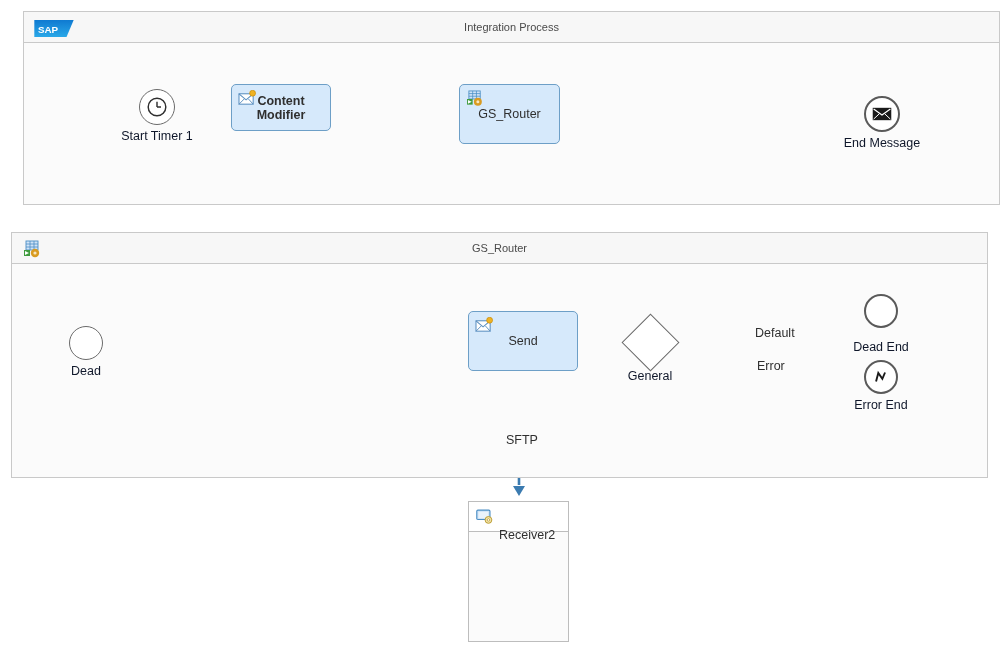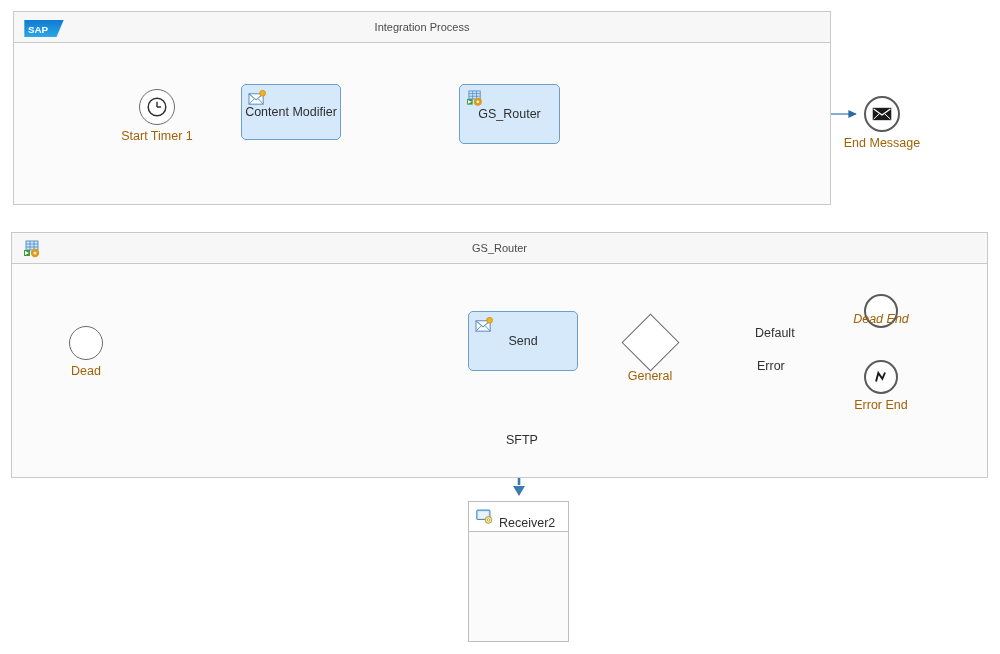"SAP" div.pool { left: 13px -> 23px; width: 818px -> 977px }
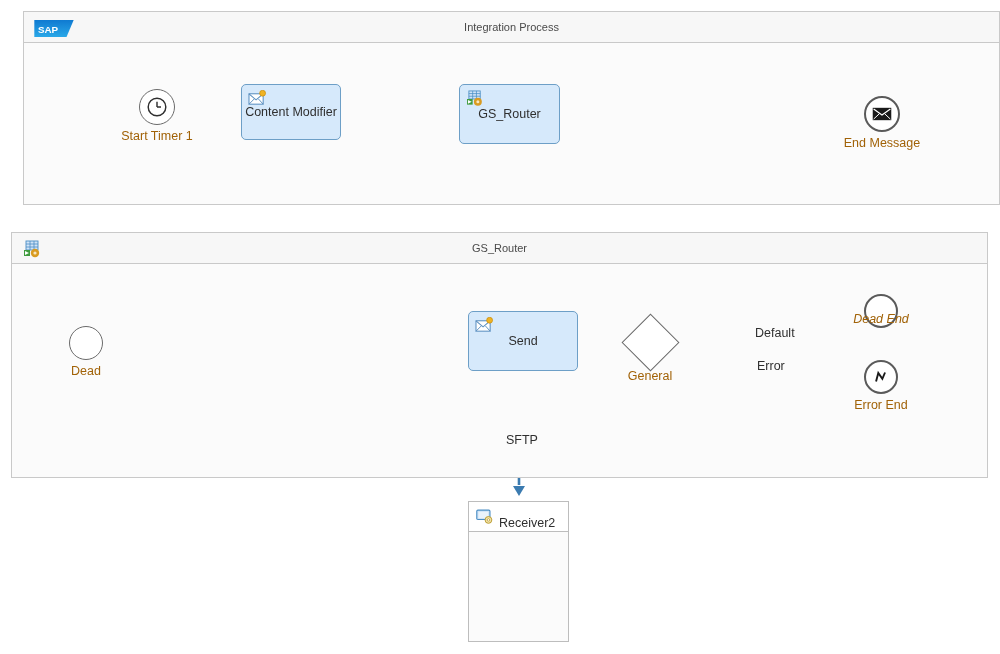"Content Modifier" div.task { font-weight: none -> bold; height: 56px -> 47px; left: 241px -> 231px }
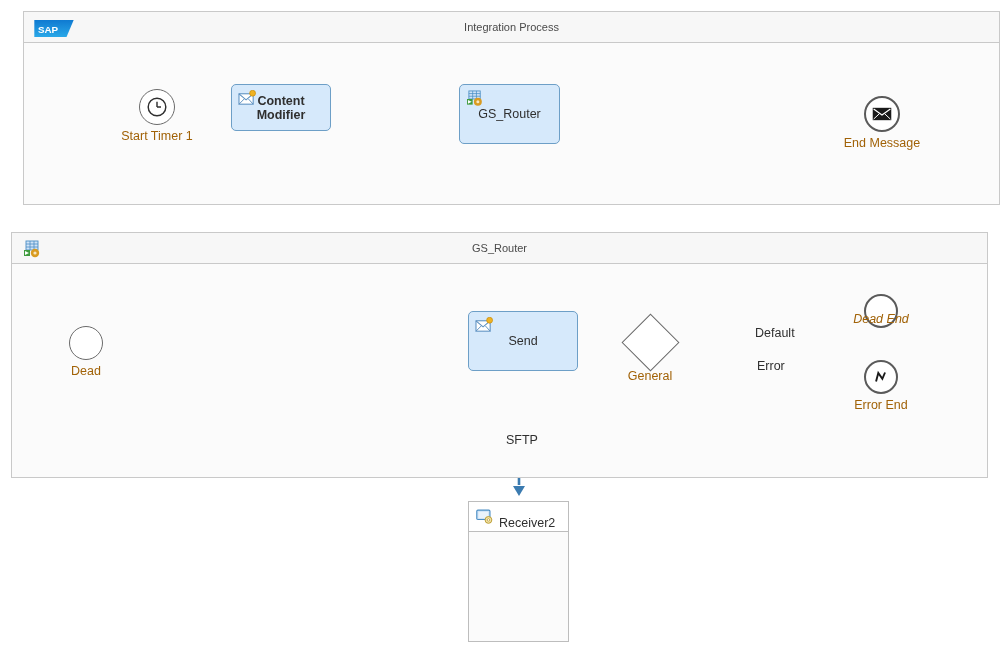"Start Timer 1" .node-caption { color: #a16207 -> #0f172a }
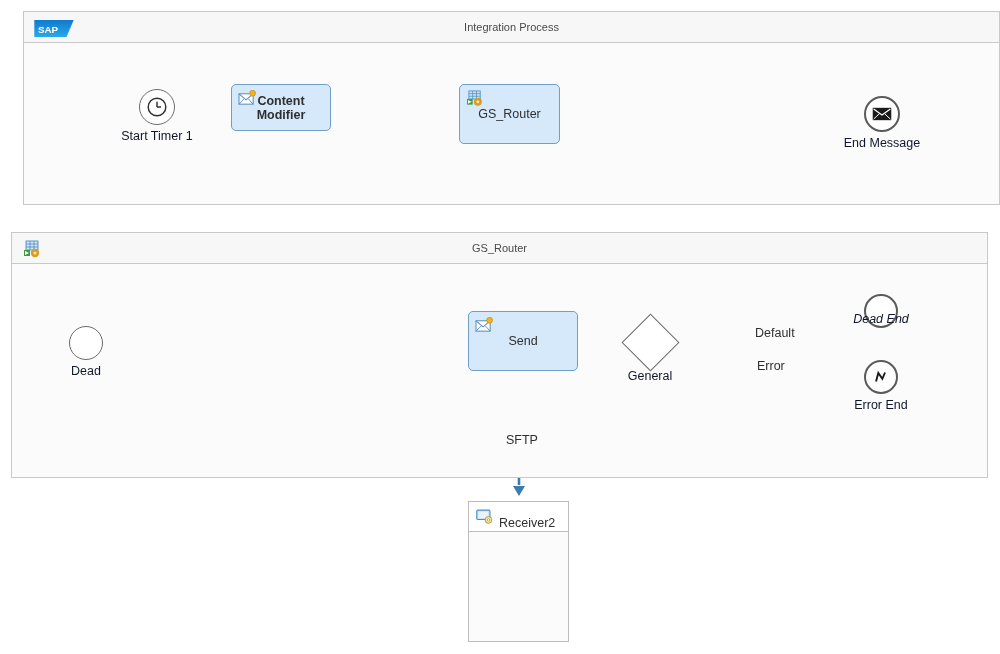"Dead End" div.node-caption { font-style: italic -> none; top: 312px -> 340px }
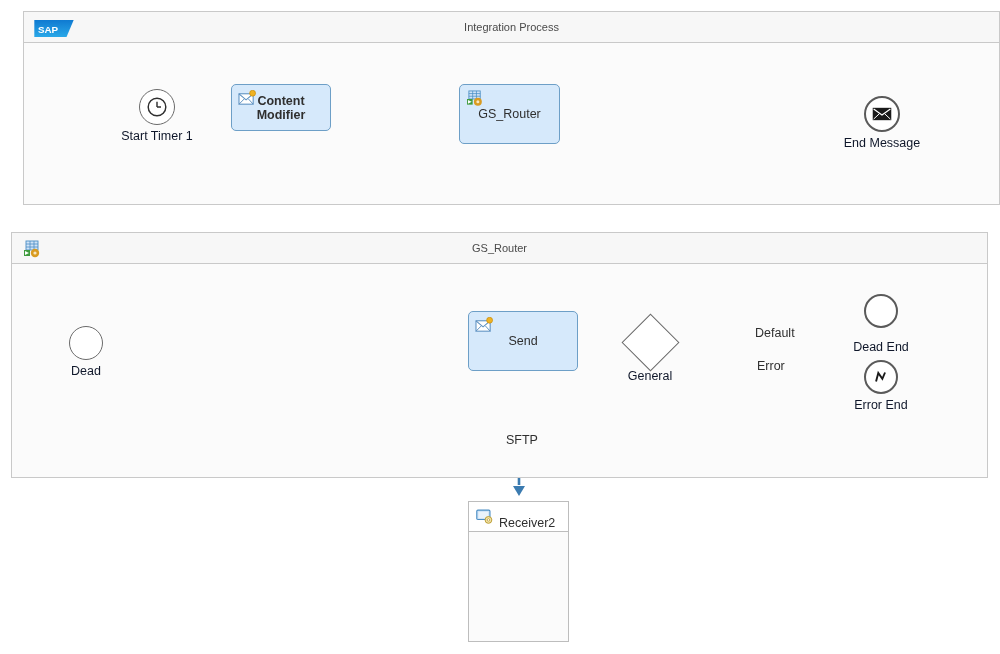"Receiver2" .participant-title { top: 6px -> 18px }
